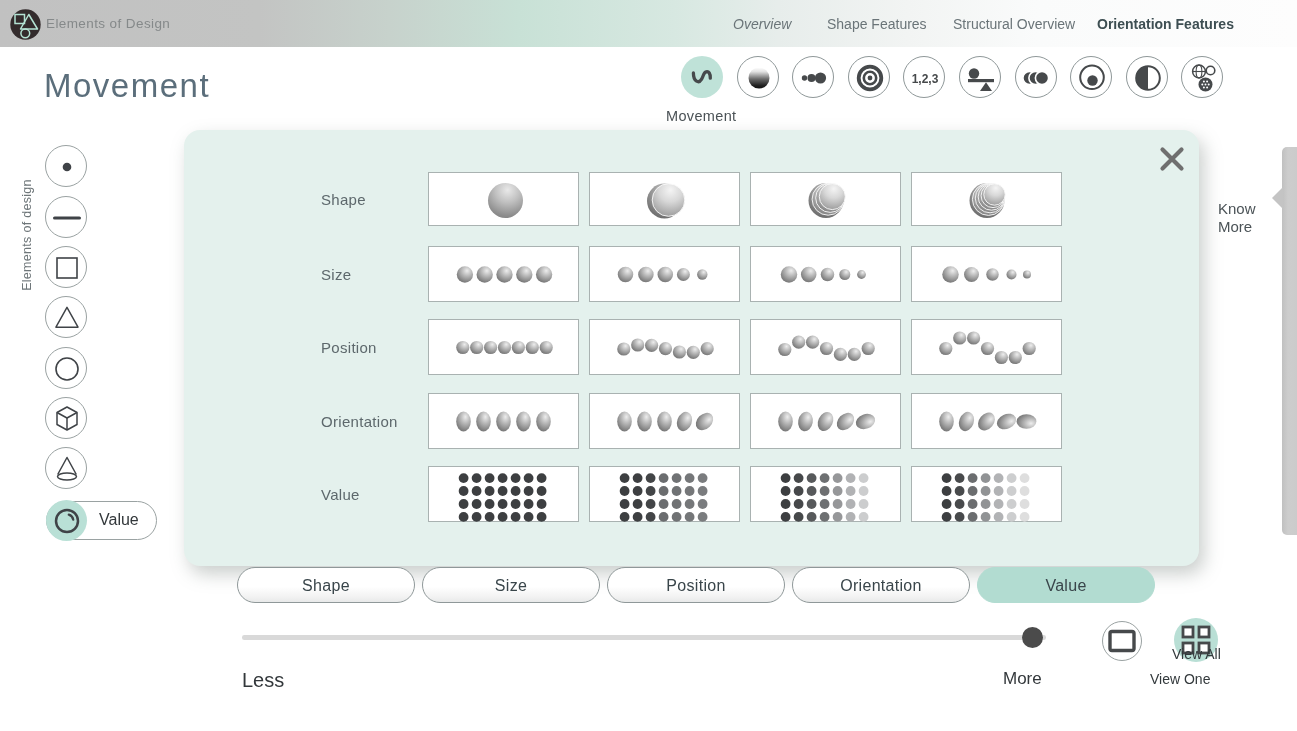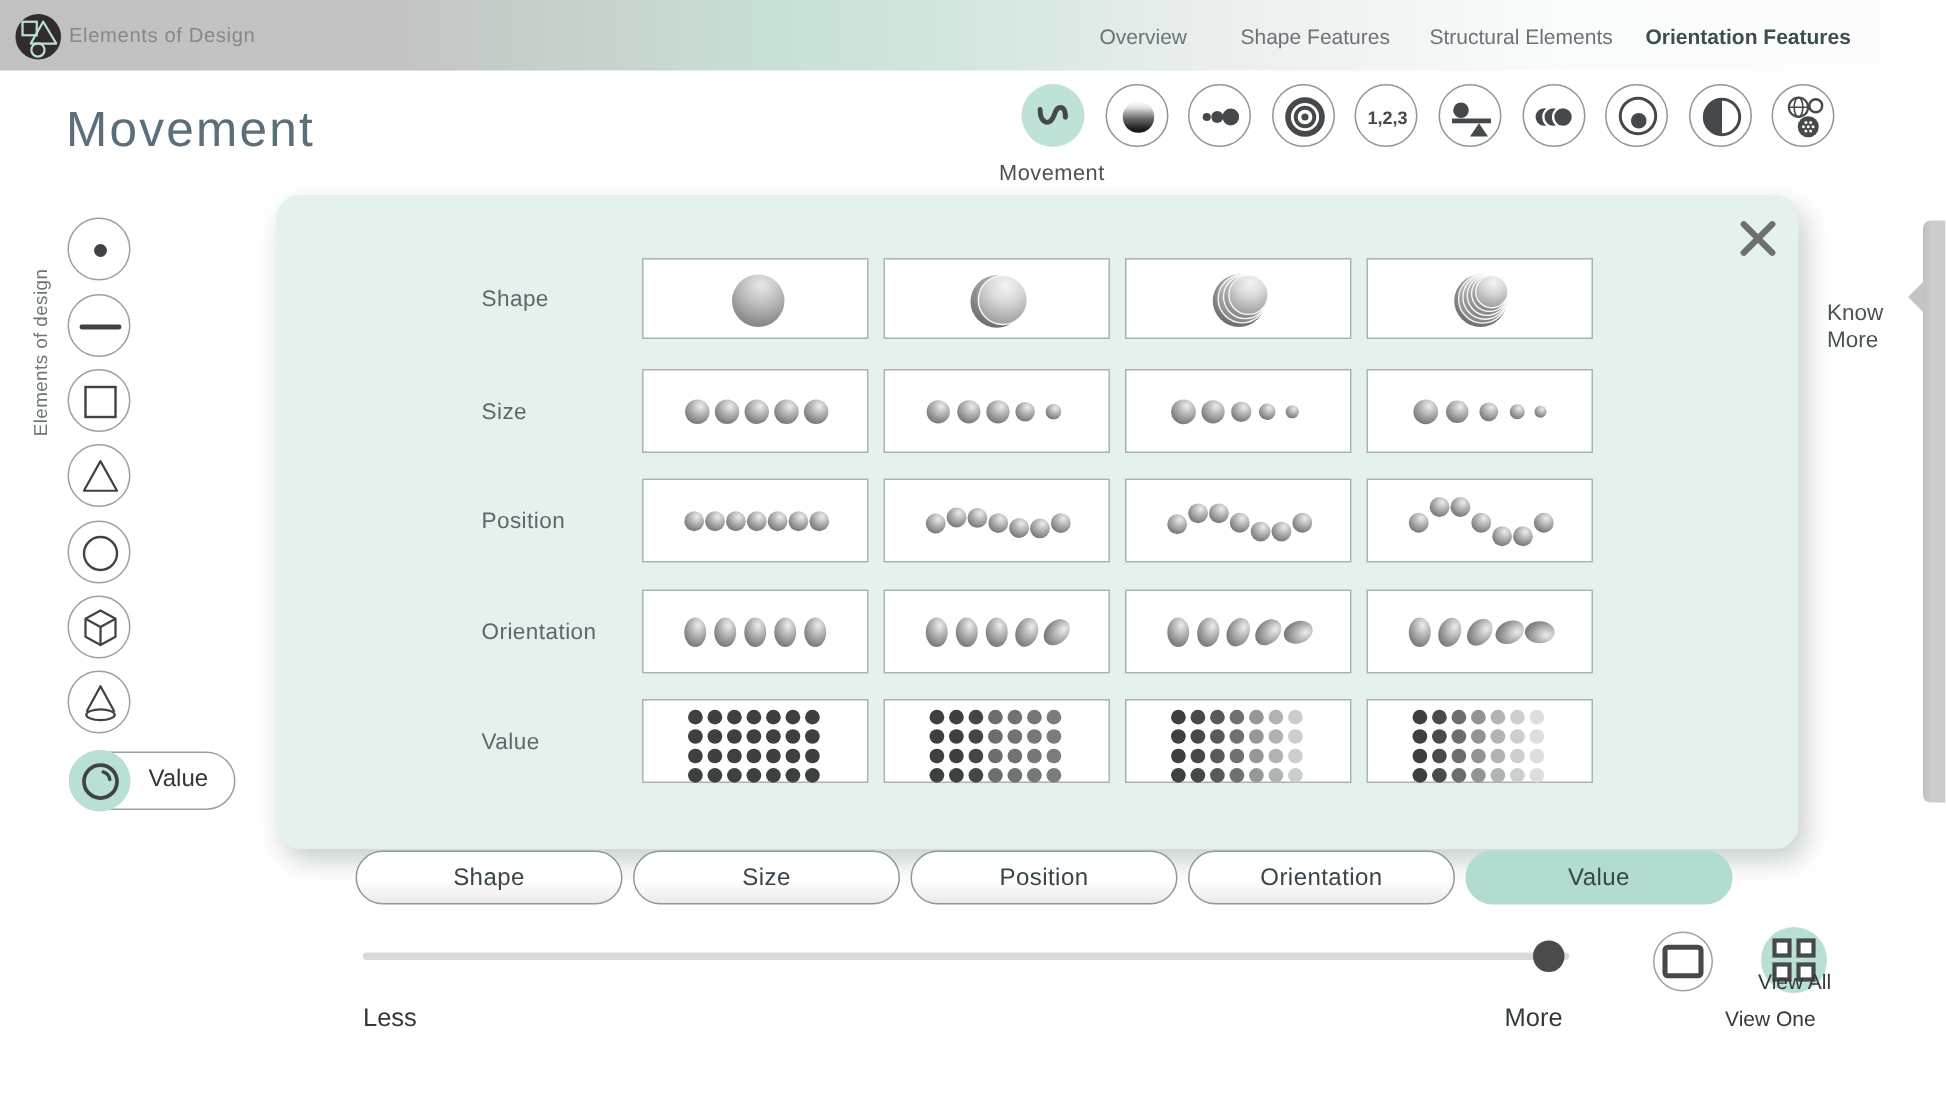"Overview" div.nav { font-style: none -> italic }
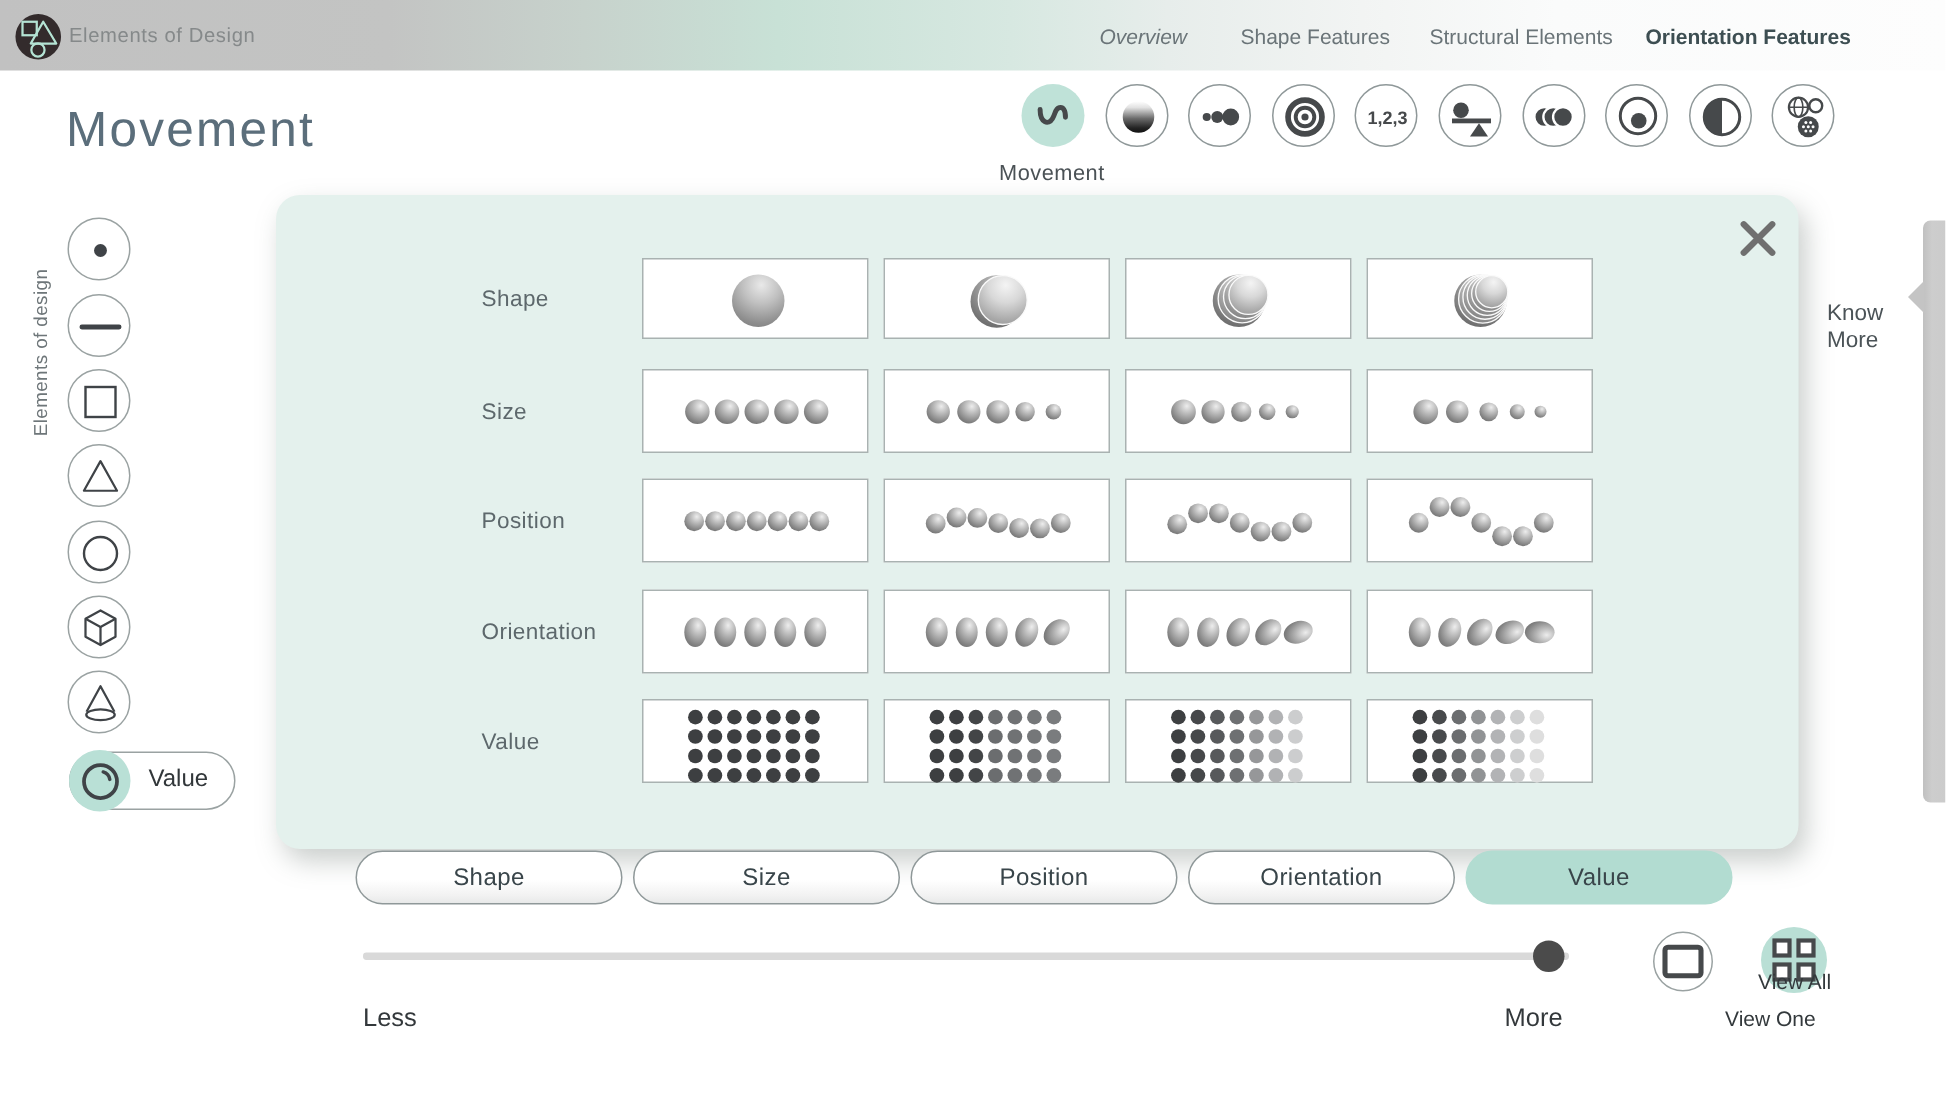"Structural Elements" div.nav { text: Elements -> Overview }
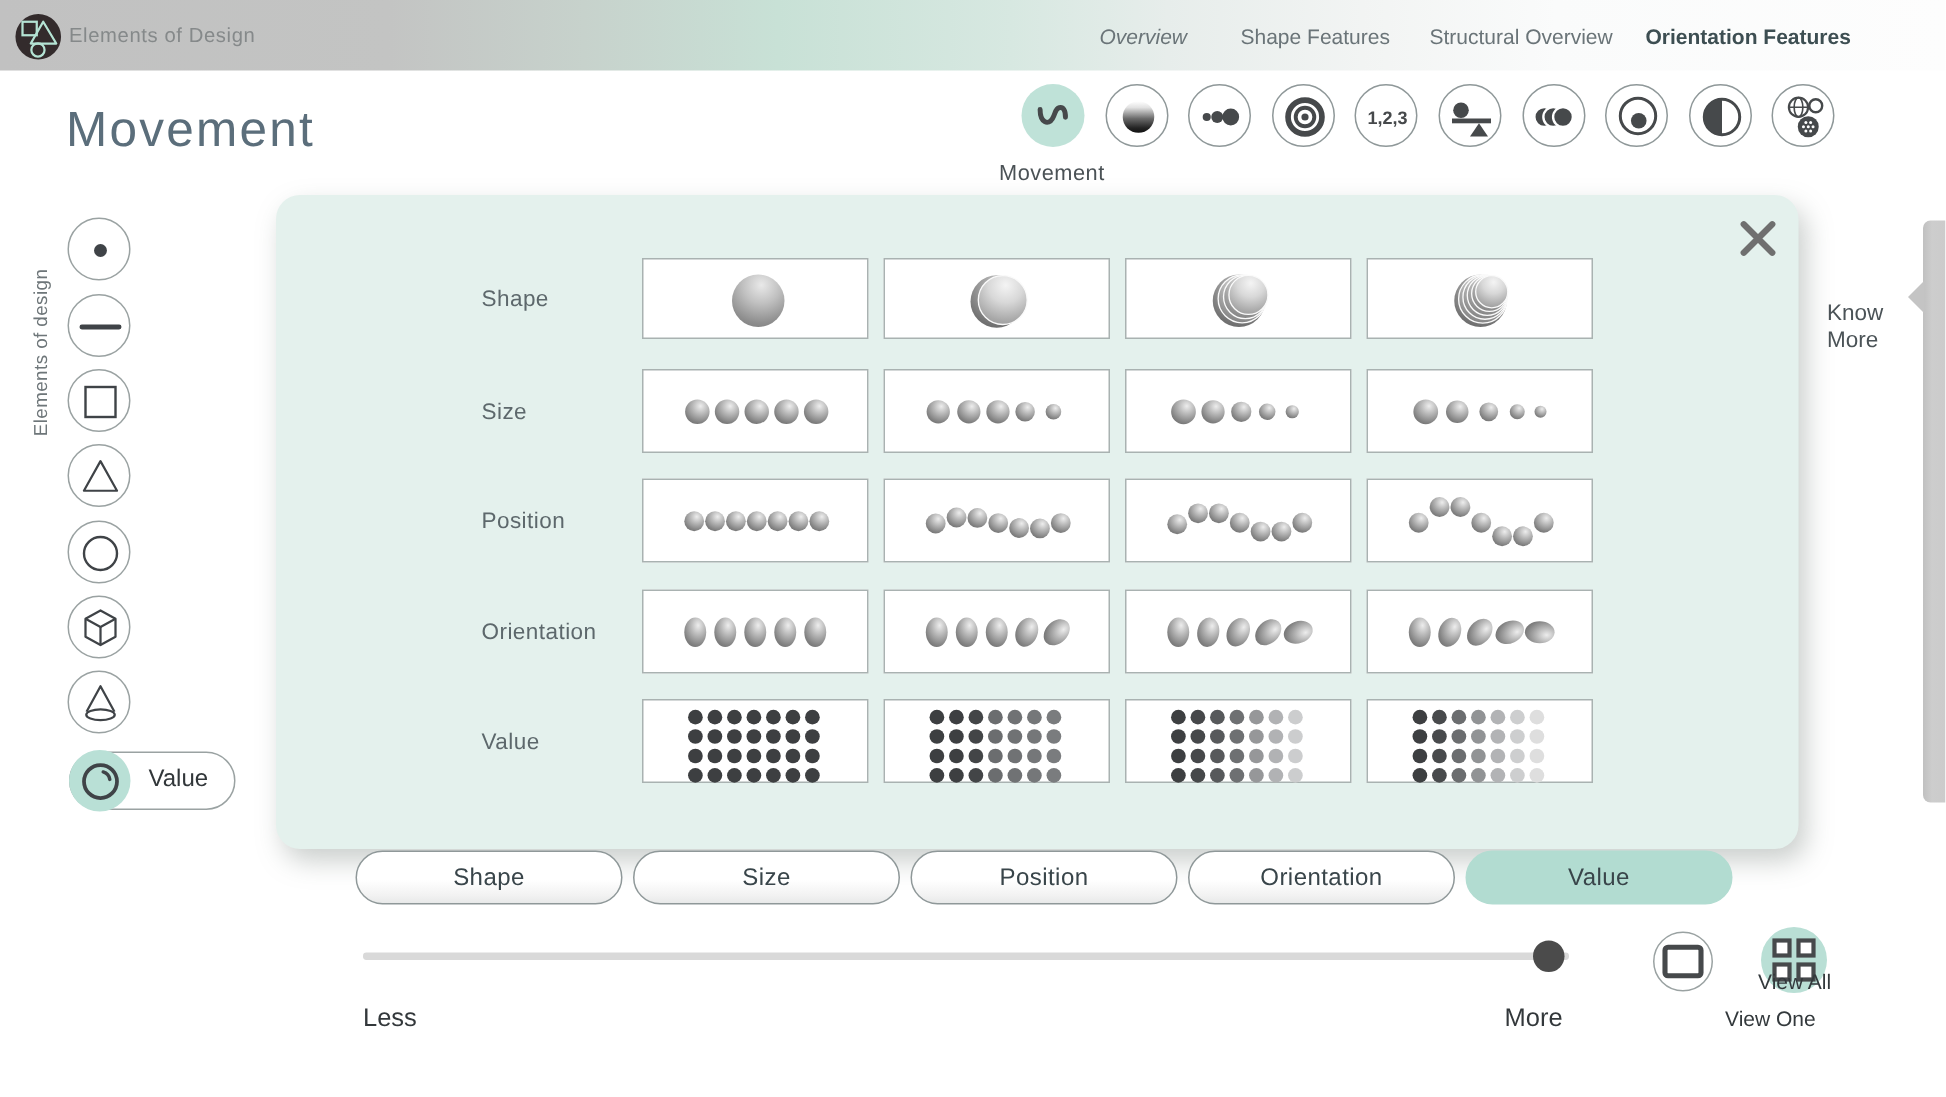"Less" div { font-size: 17px -> 20px }
